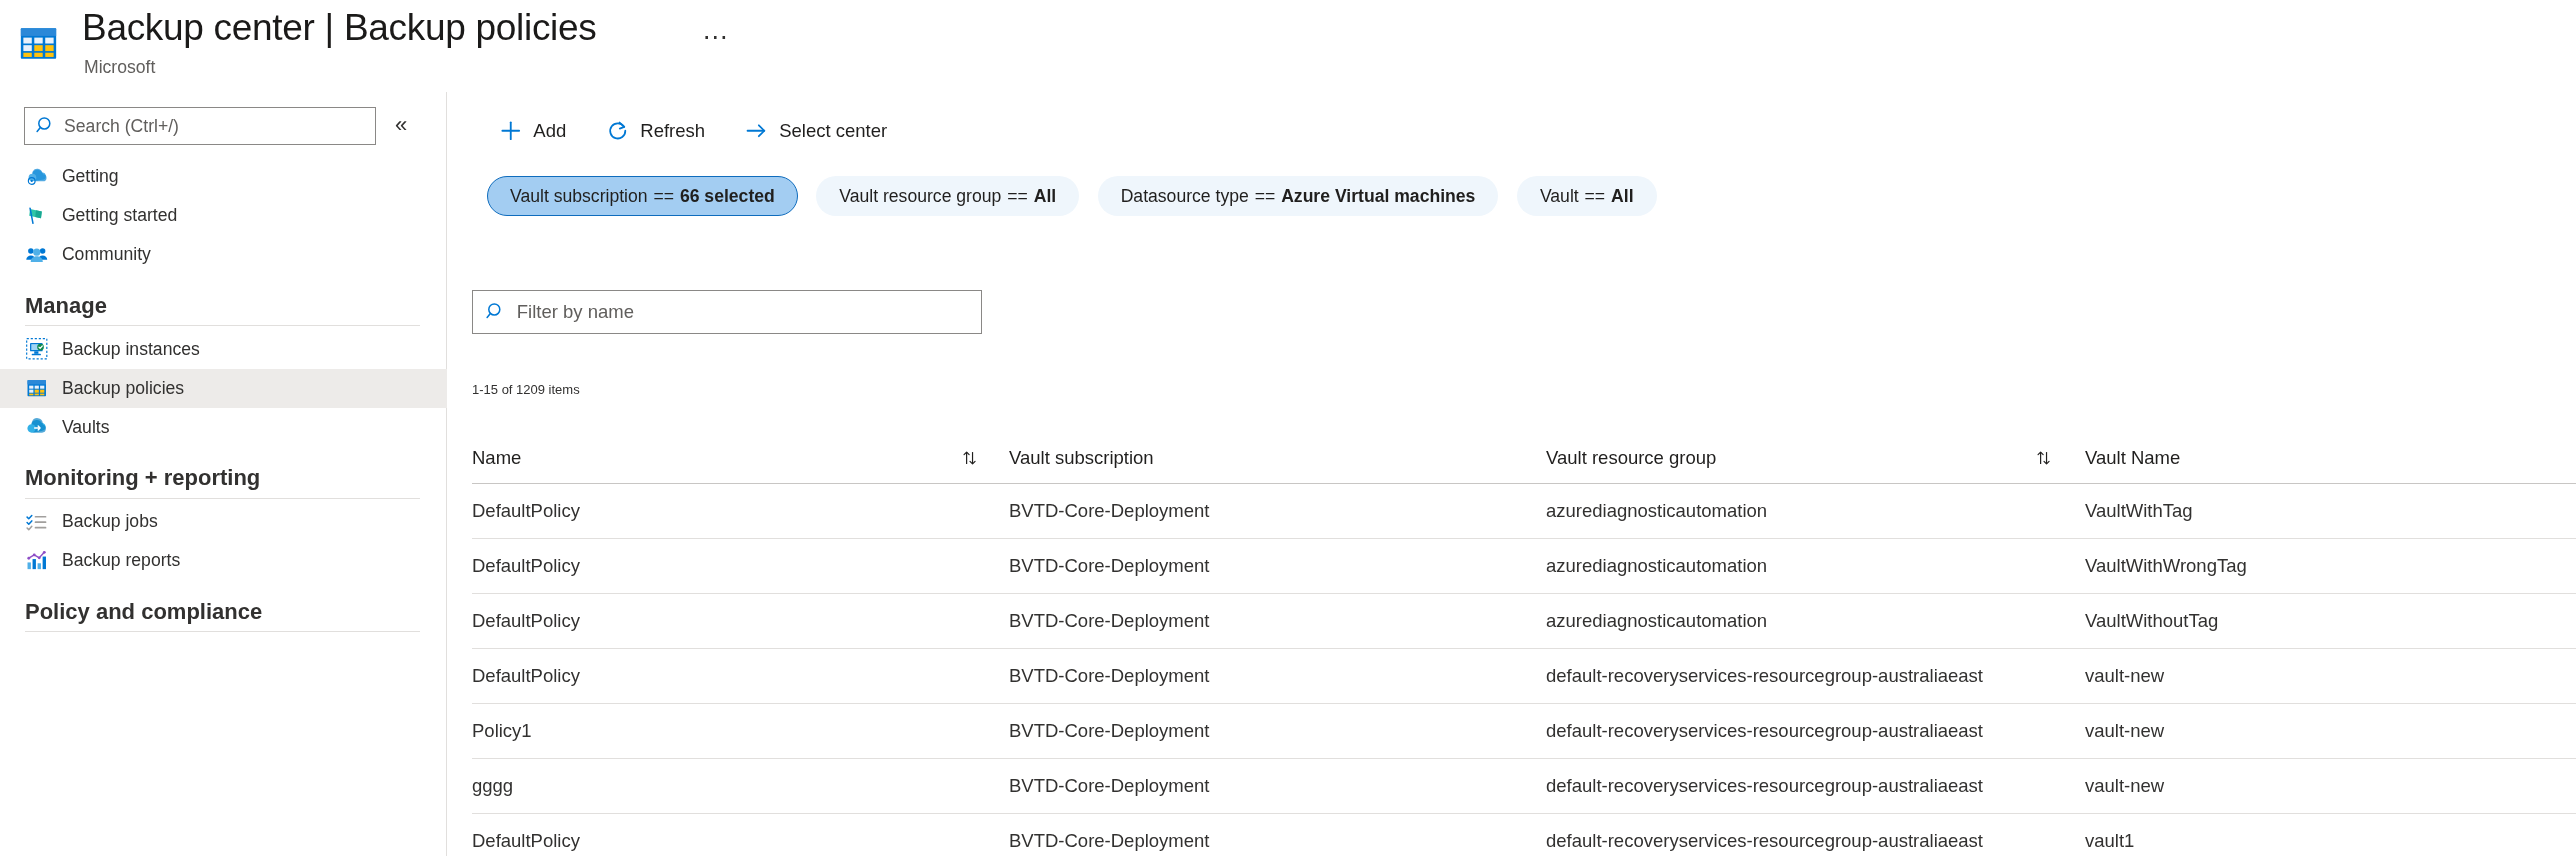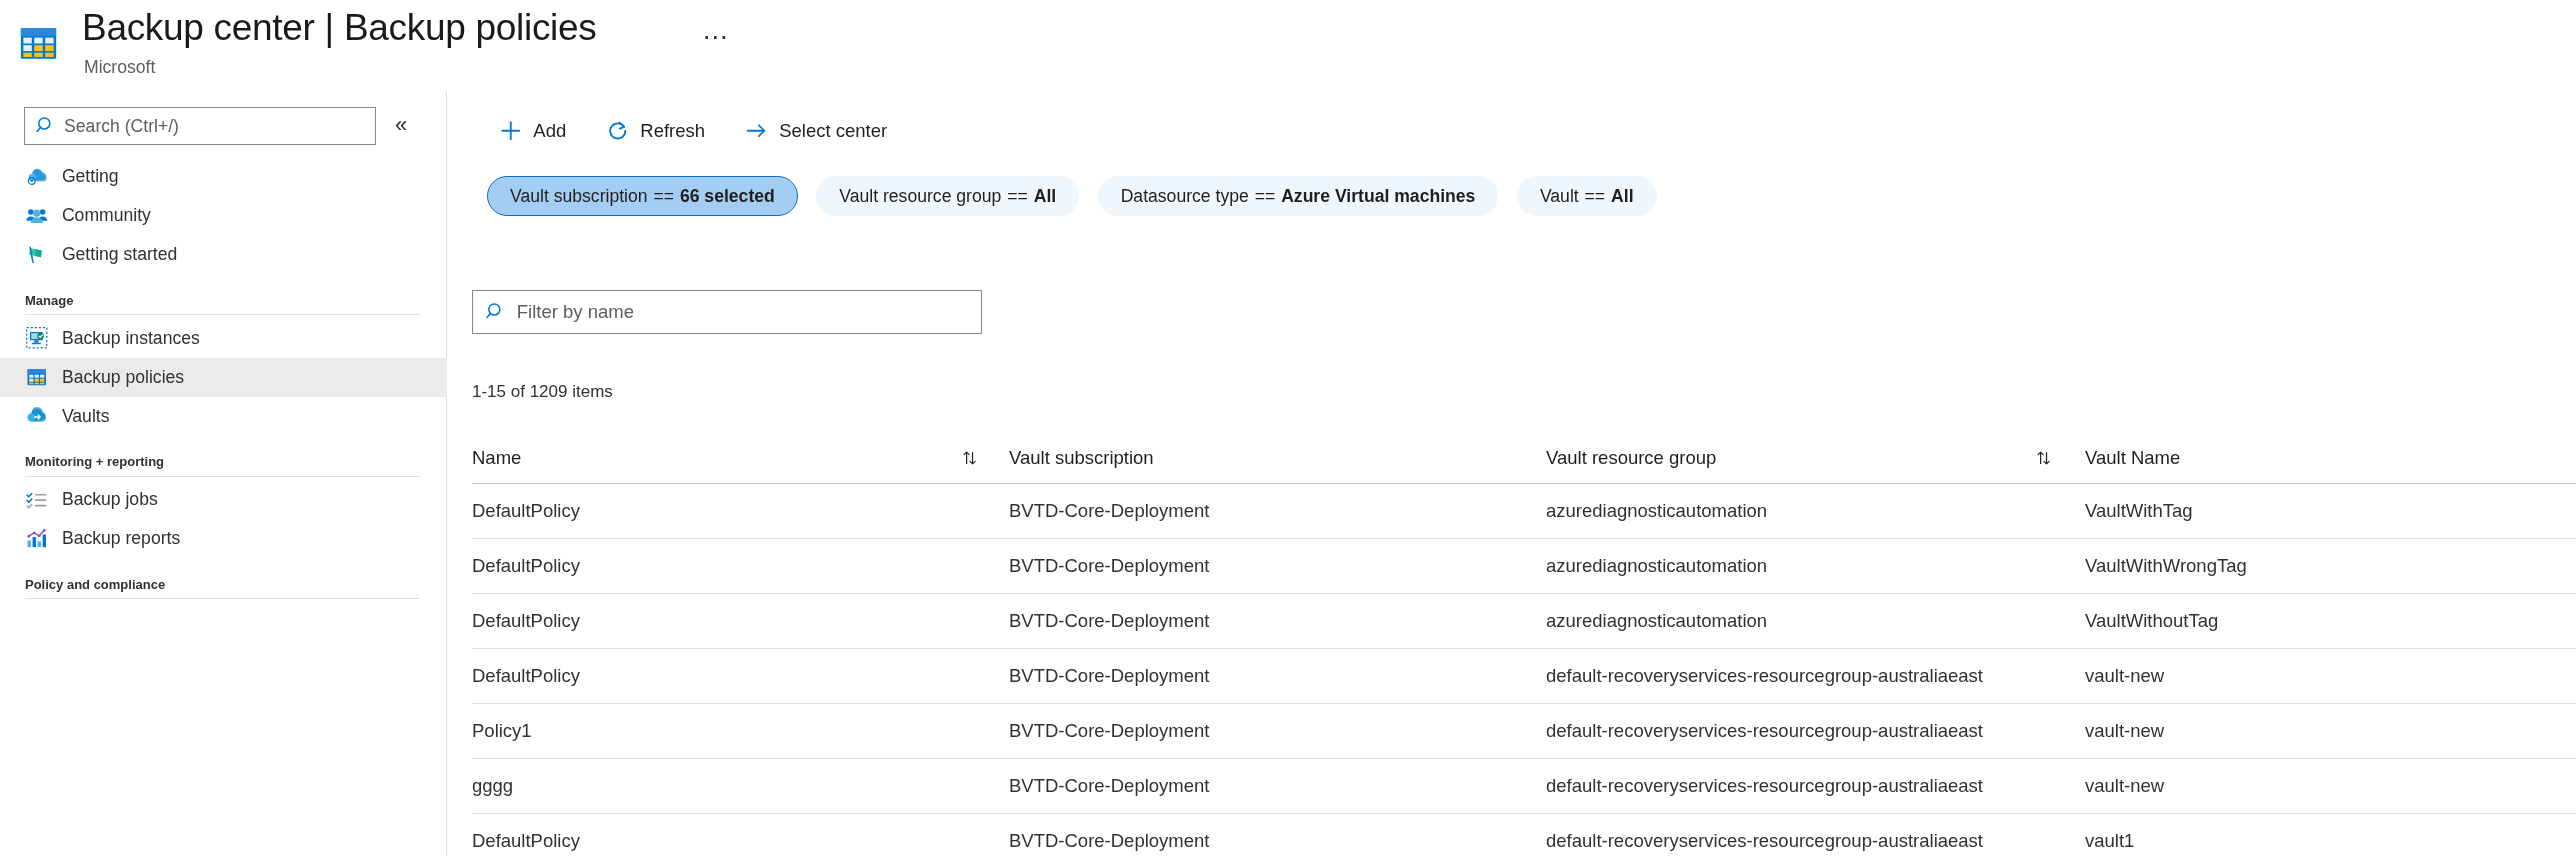"Community" div.nav-item { order: before "Getting started" -> after "Getting started" }
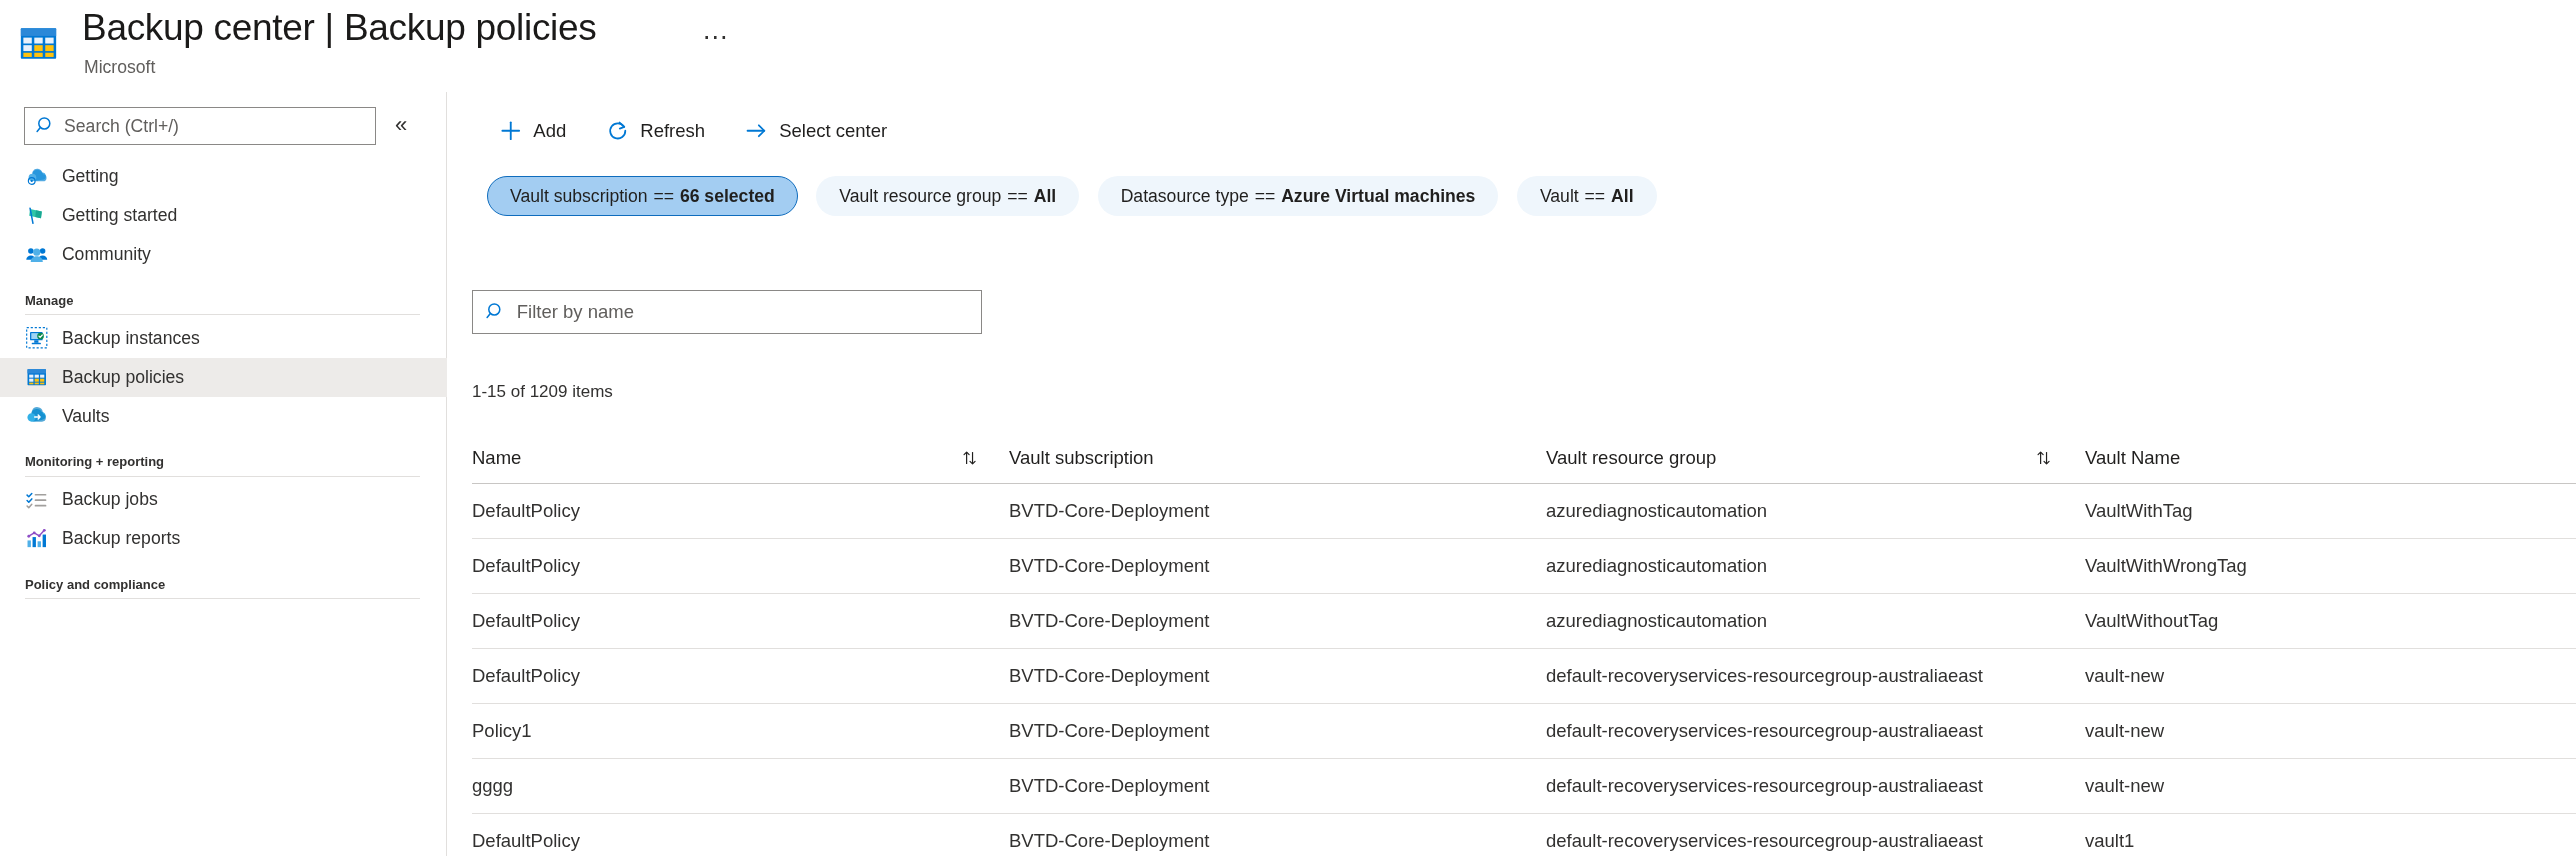"Manage" .nav-section .sec-title { font-size: 13px -> 22px }
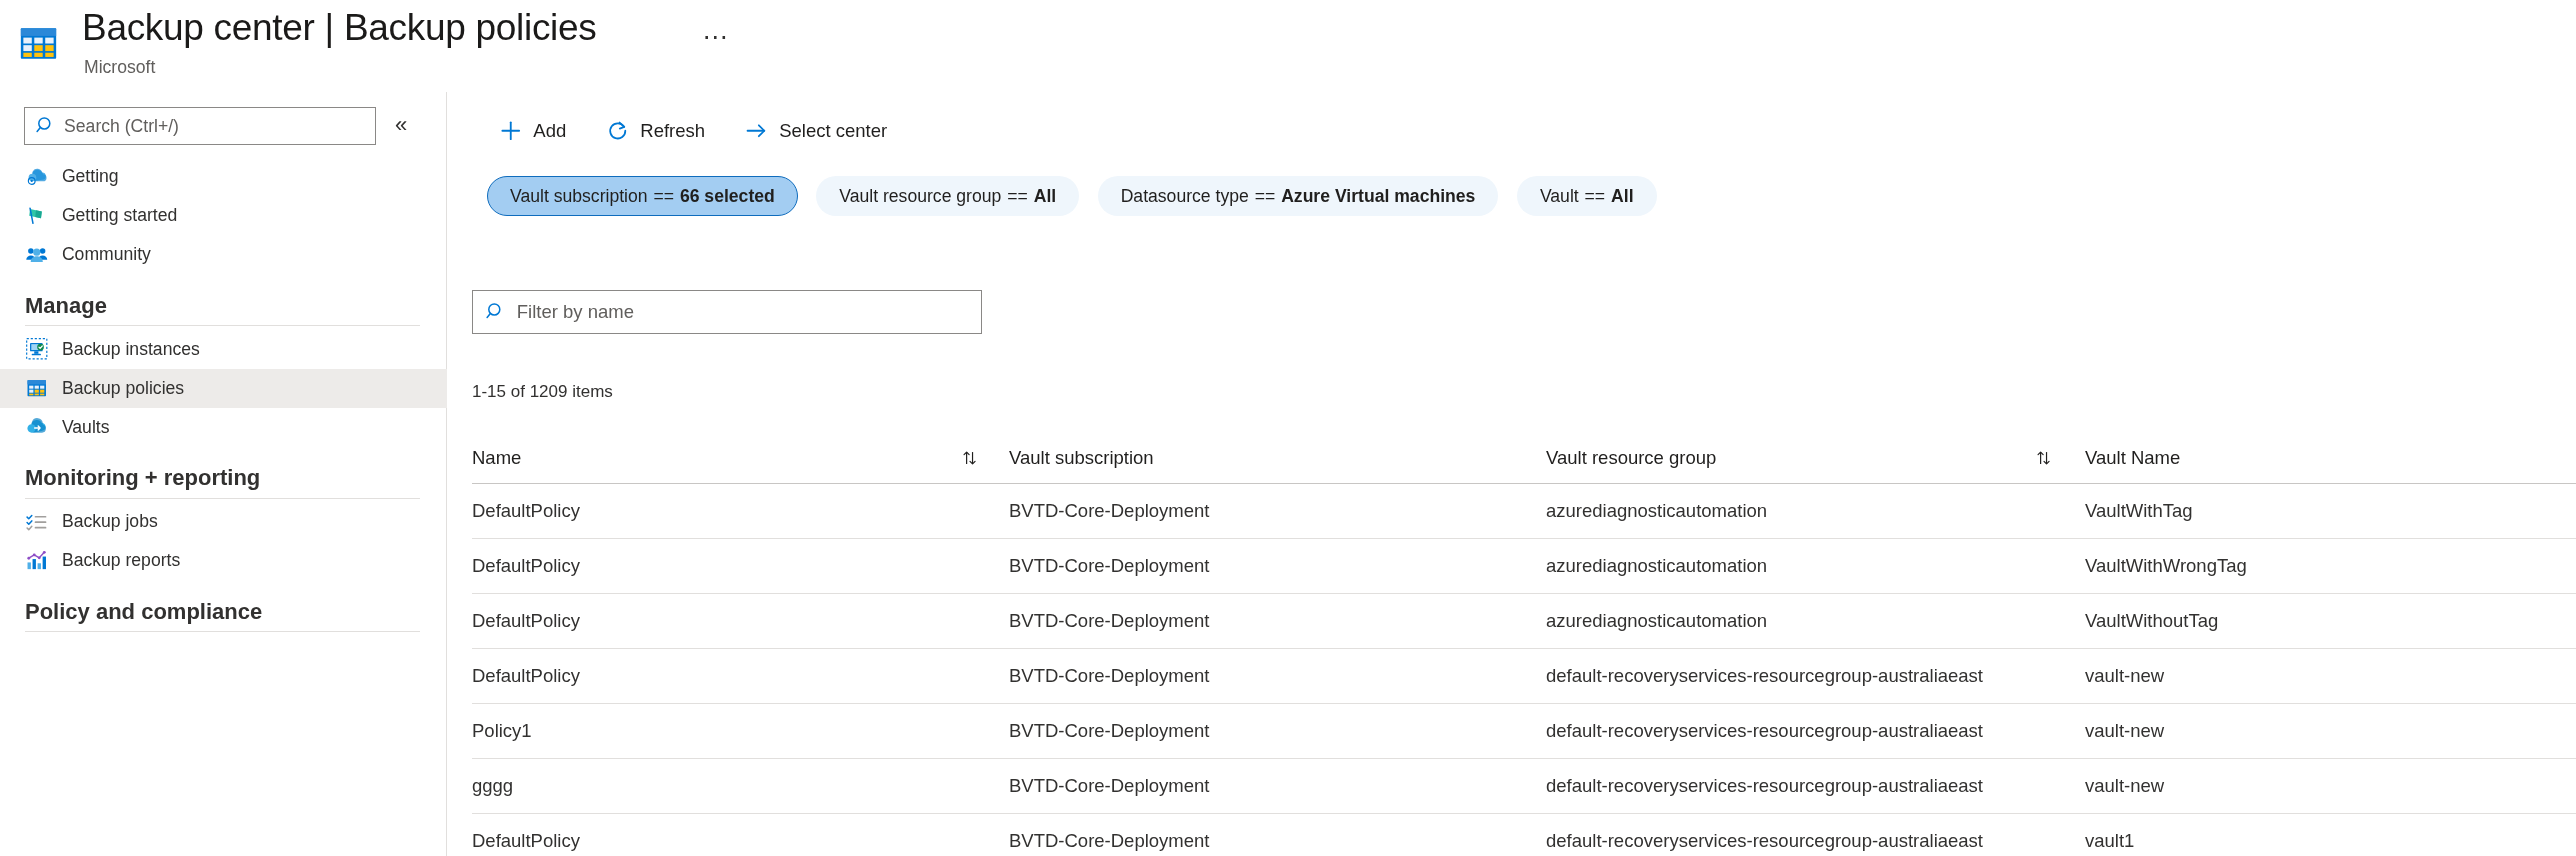"1-15 of 1209 items" #item-count { font-size: 17px -> 13px }
